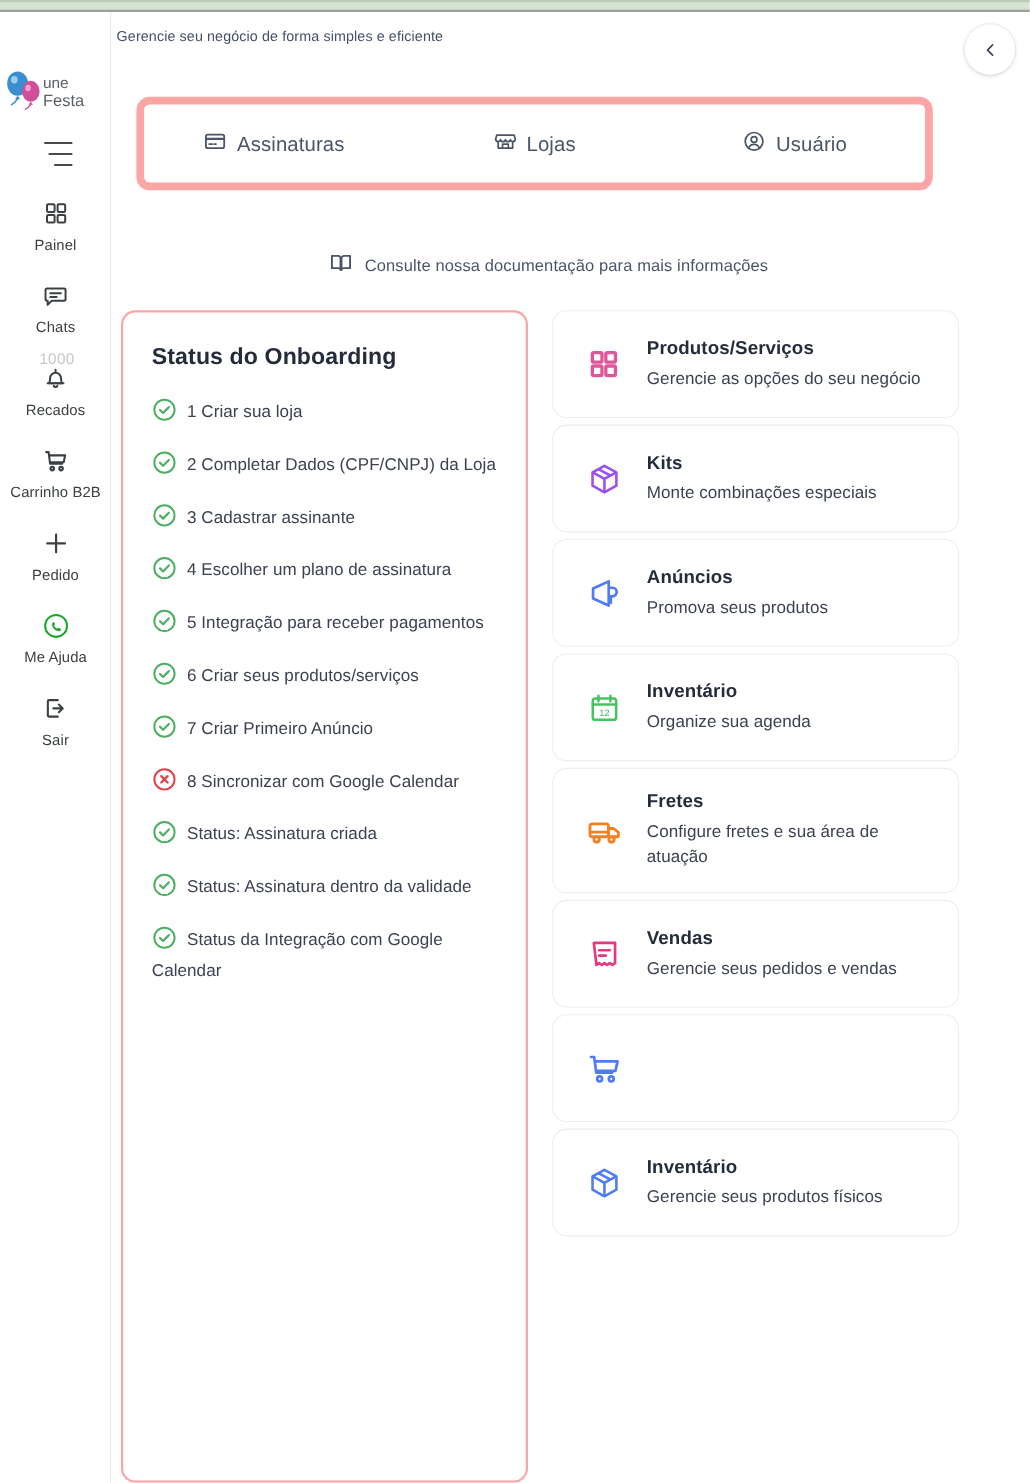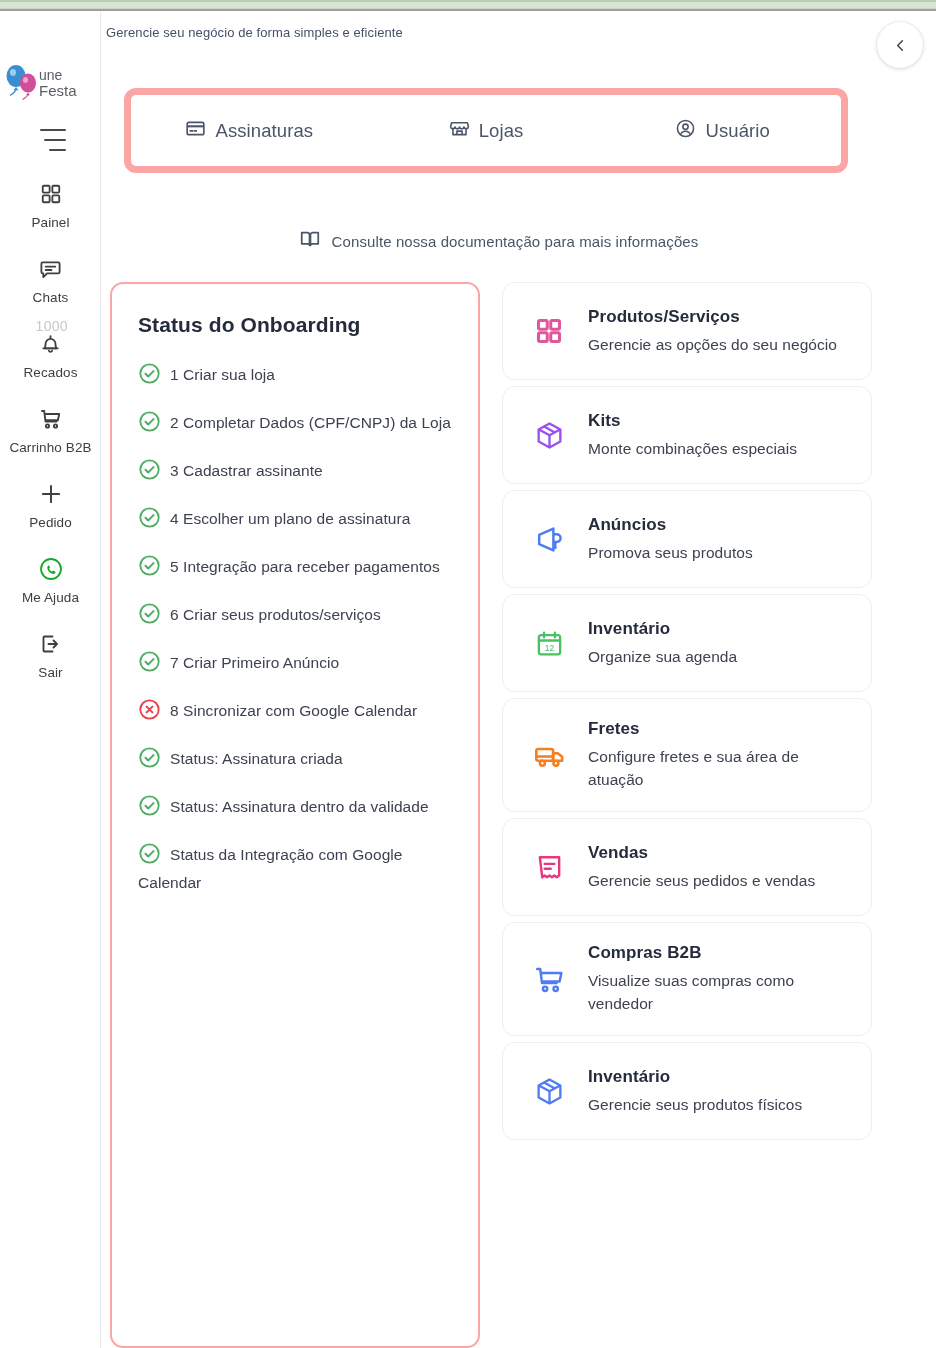"Compras B2B" div.feature-body { html: <div> <div>Compras B2B</div> <div>Visualize suas compras como vendedor</div> </div> -> none }
